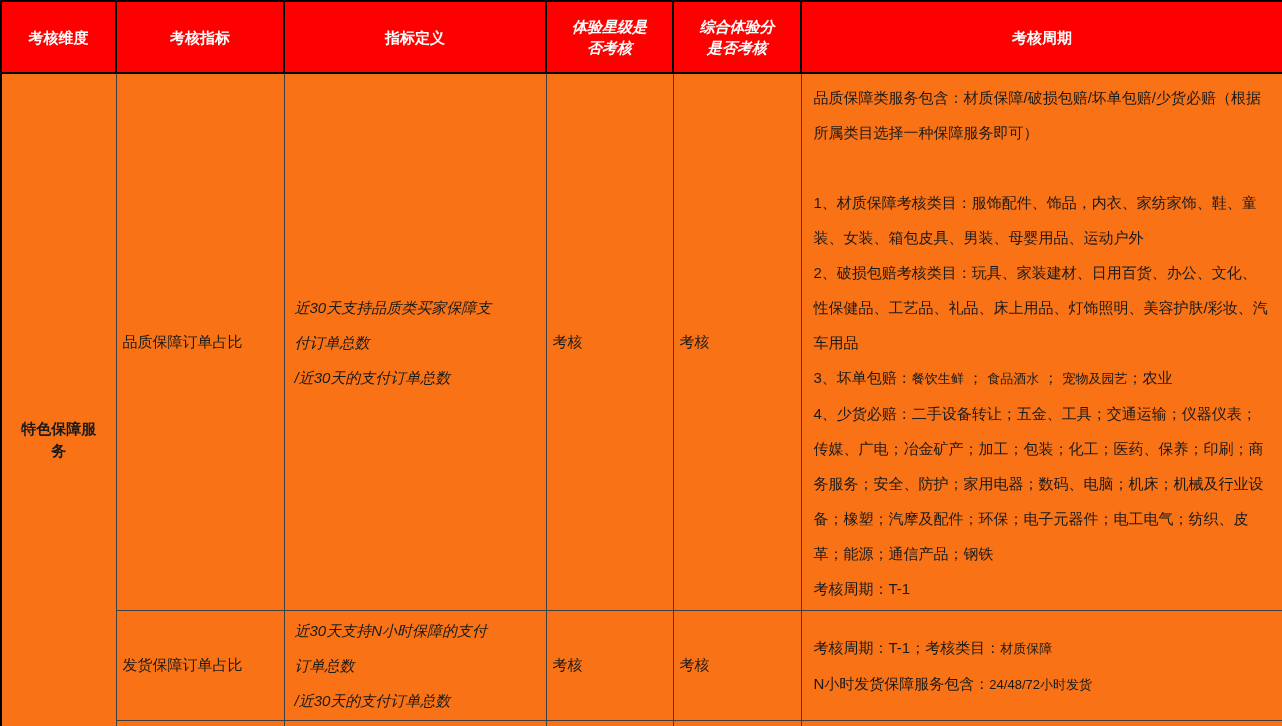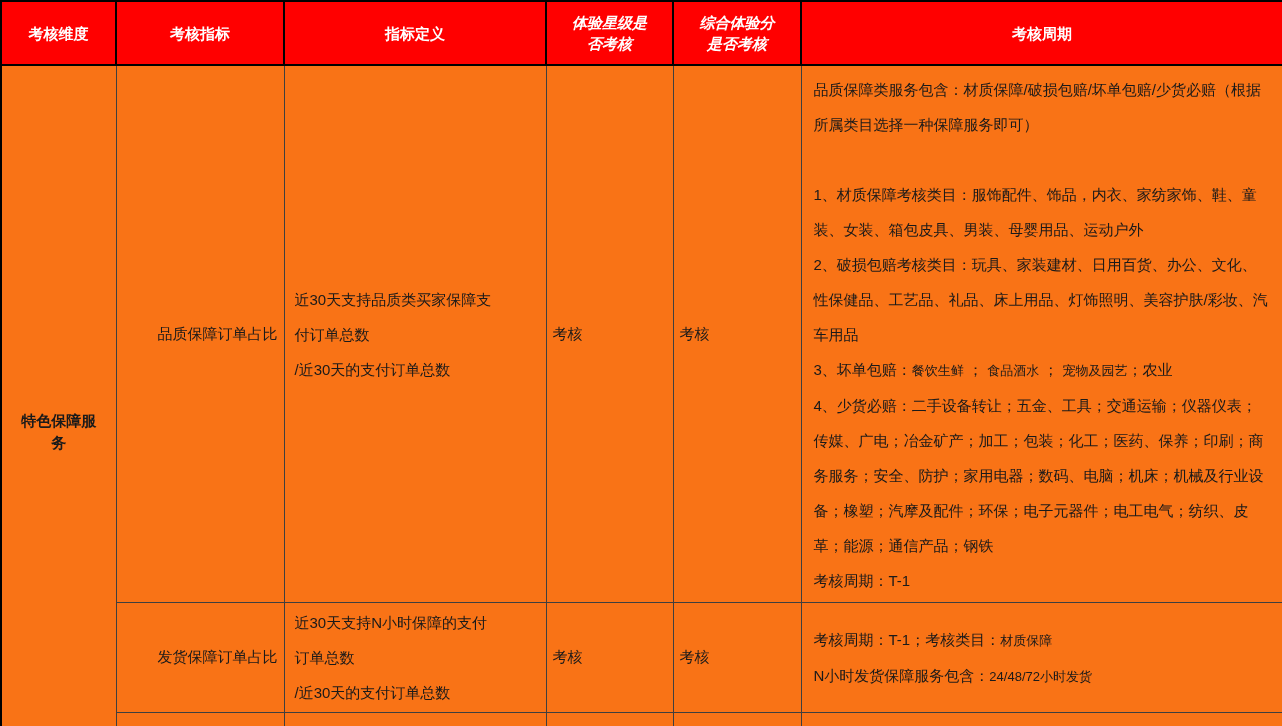"考核维度" thead tr { height: 64px -> 72px }
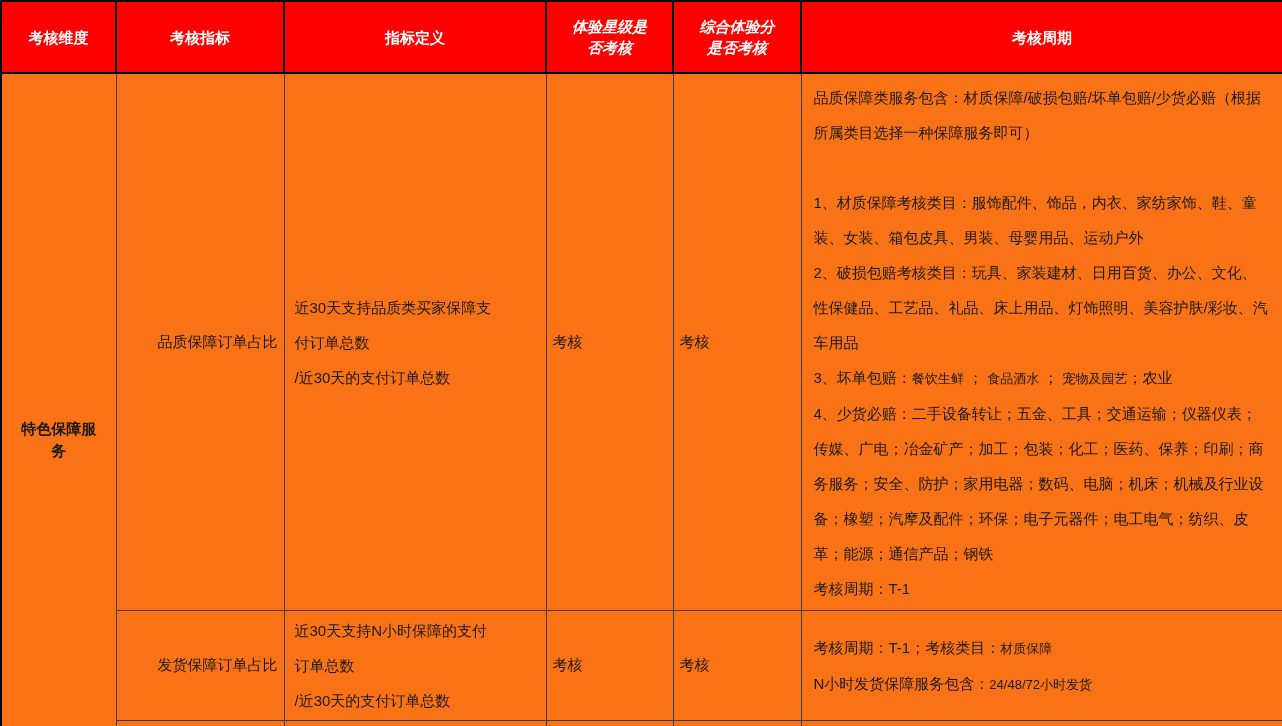"近30天支持品质类买家保障支付订单总数" .def { font-style: none -> italic }
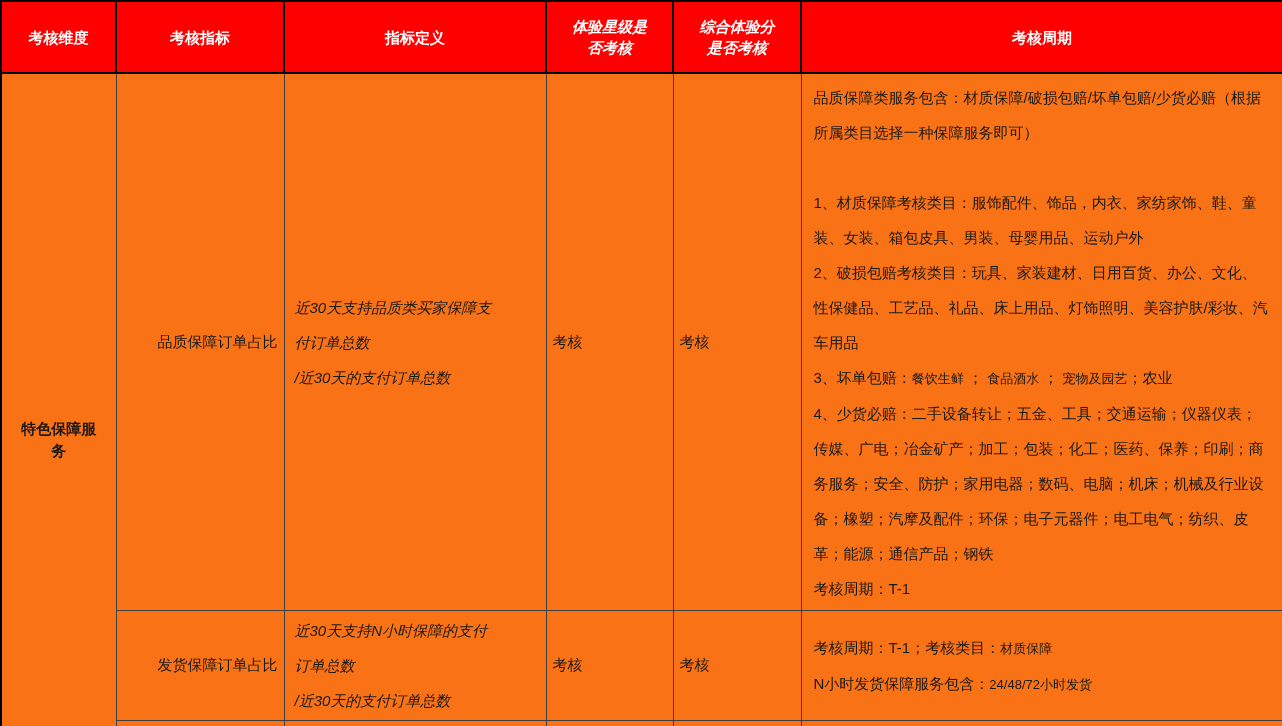"品质保障订单占比" .ind { text-align: right -> left }
